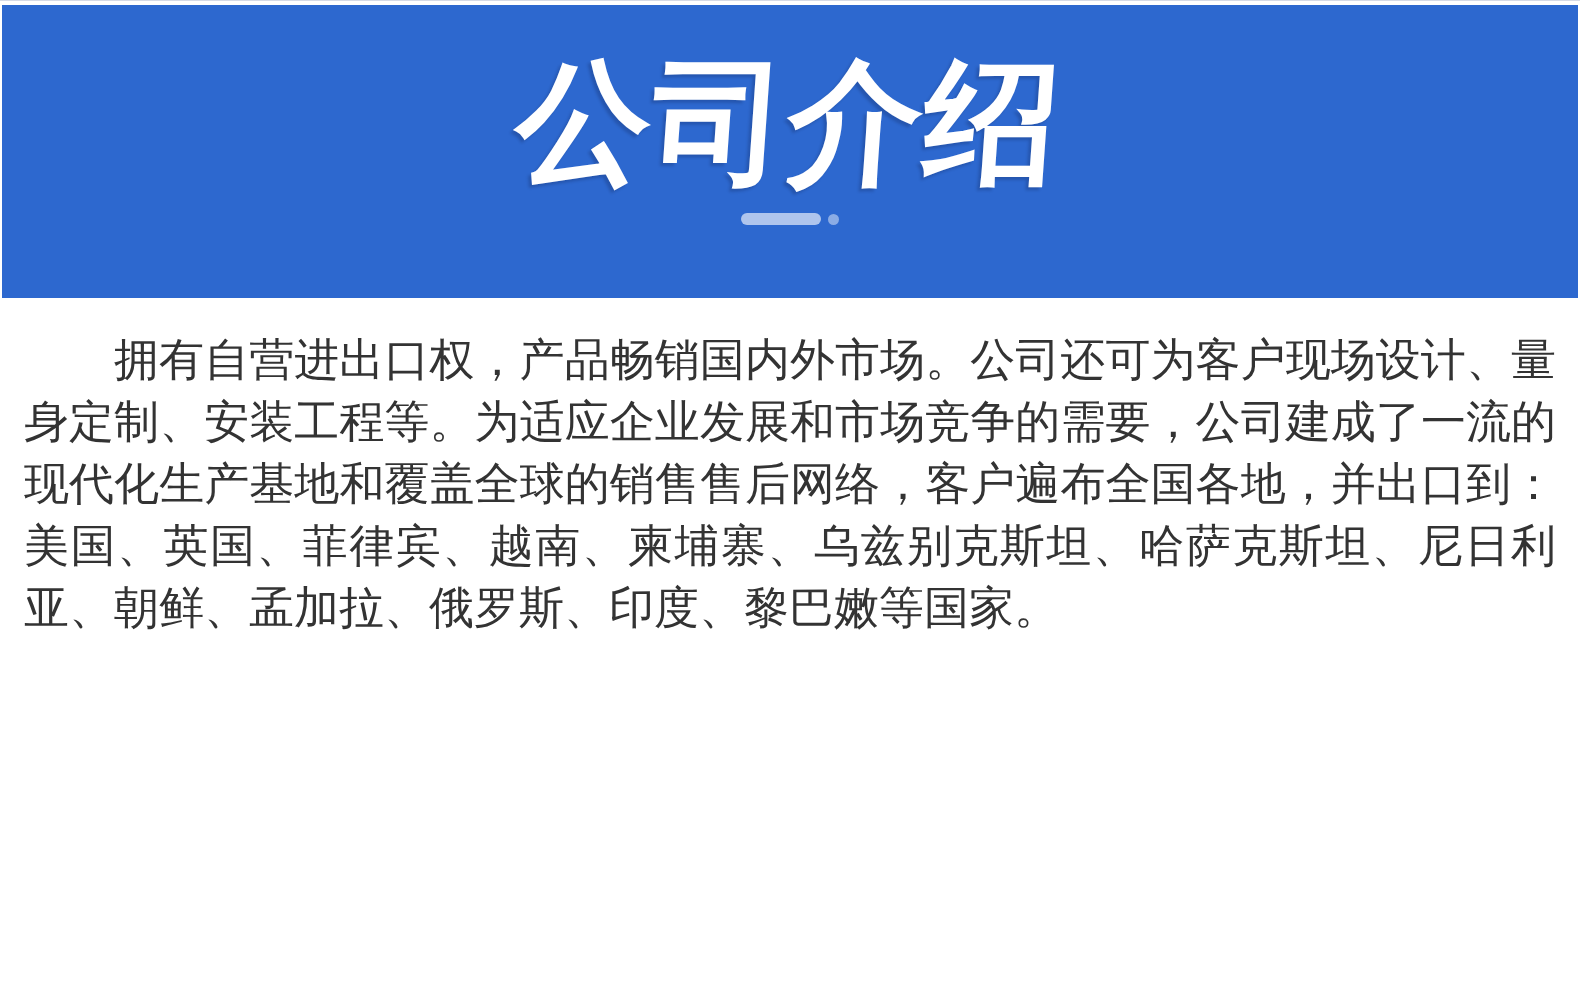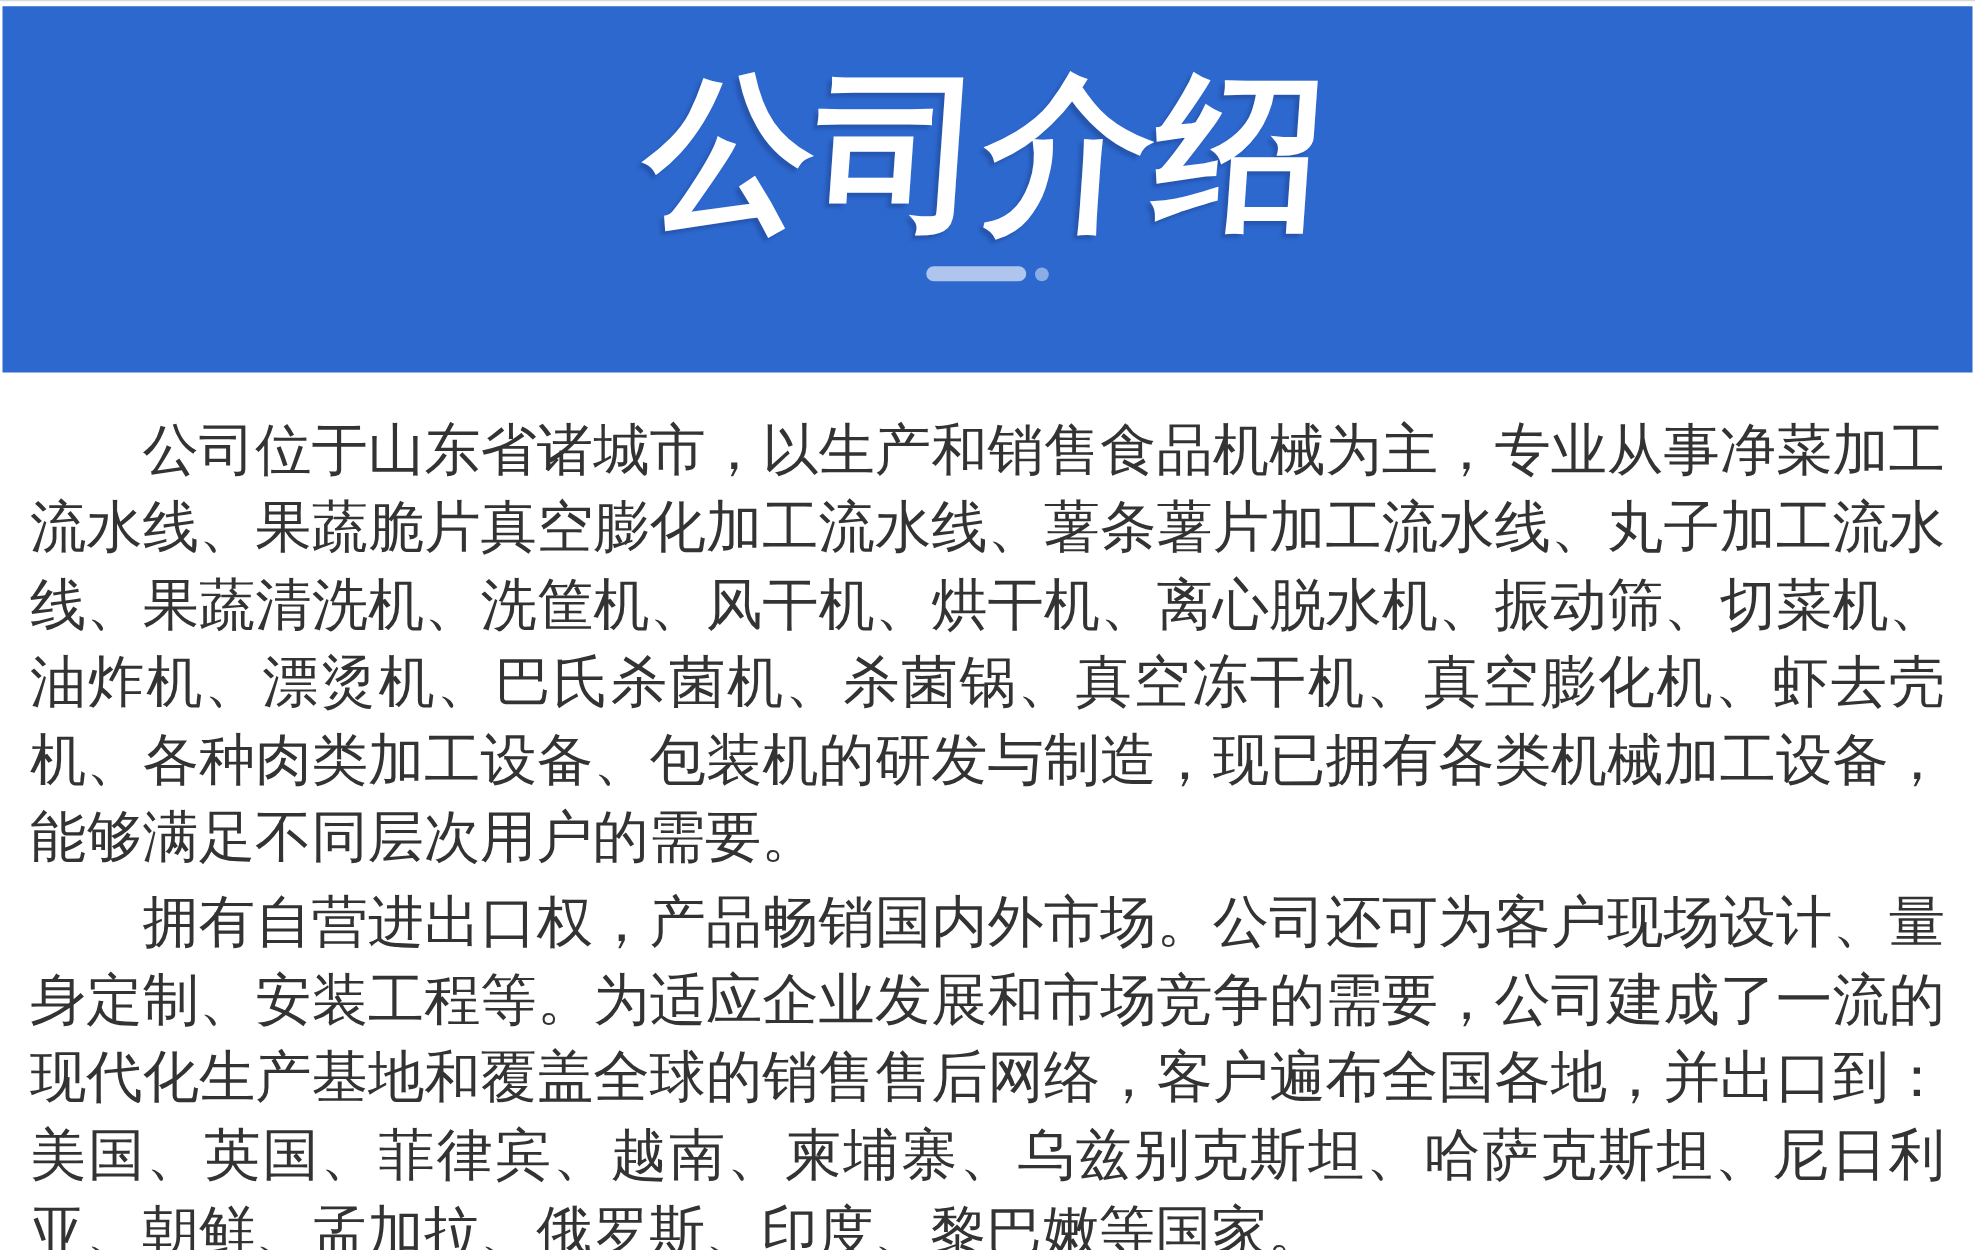"公司位于山东省诸城市，以生产和销售食品机械为主，专业从事净菜加工流水线、果蔬脆片" p { html: <p>公司位于山东省诸城市，以生产和销售食品机械为主，专业从事净菜加工流水线、果蔬脆片真空膨化加工流水线、薯条薯片加工流水线、丸子加工流水线、果蔬清洗机、洗筐机、风干机、烘干机、离心脱水机、振动筛、切菜机、油炸机、漂烫机、巴氏杀菌机、杀菌锅、真空冻干机、真空膨化机、虾去壳机、各种肉类加工设备、包装机的研发与制造，现已拥有各类机械加工设备，能够满足不同层次用户的需要。</p> -> none }
